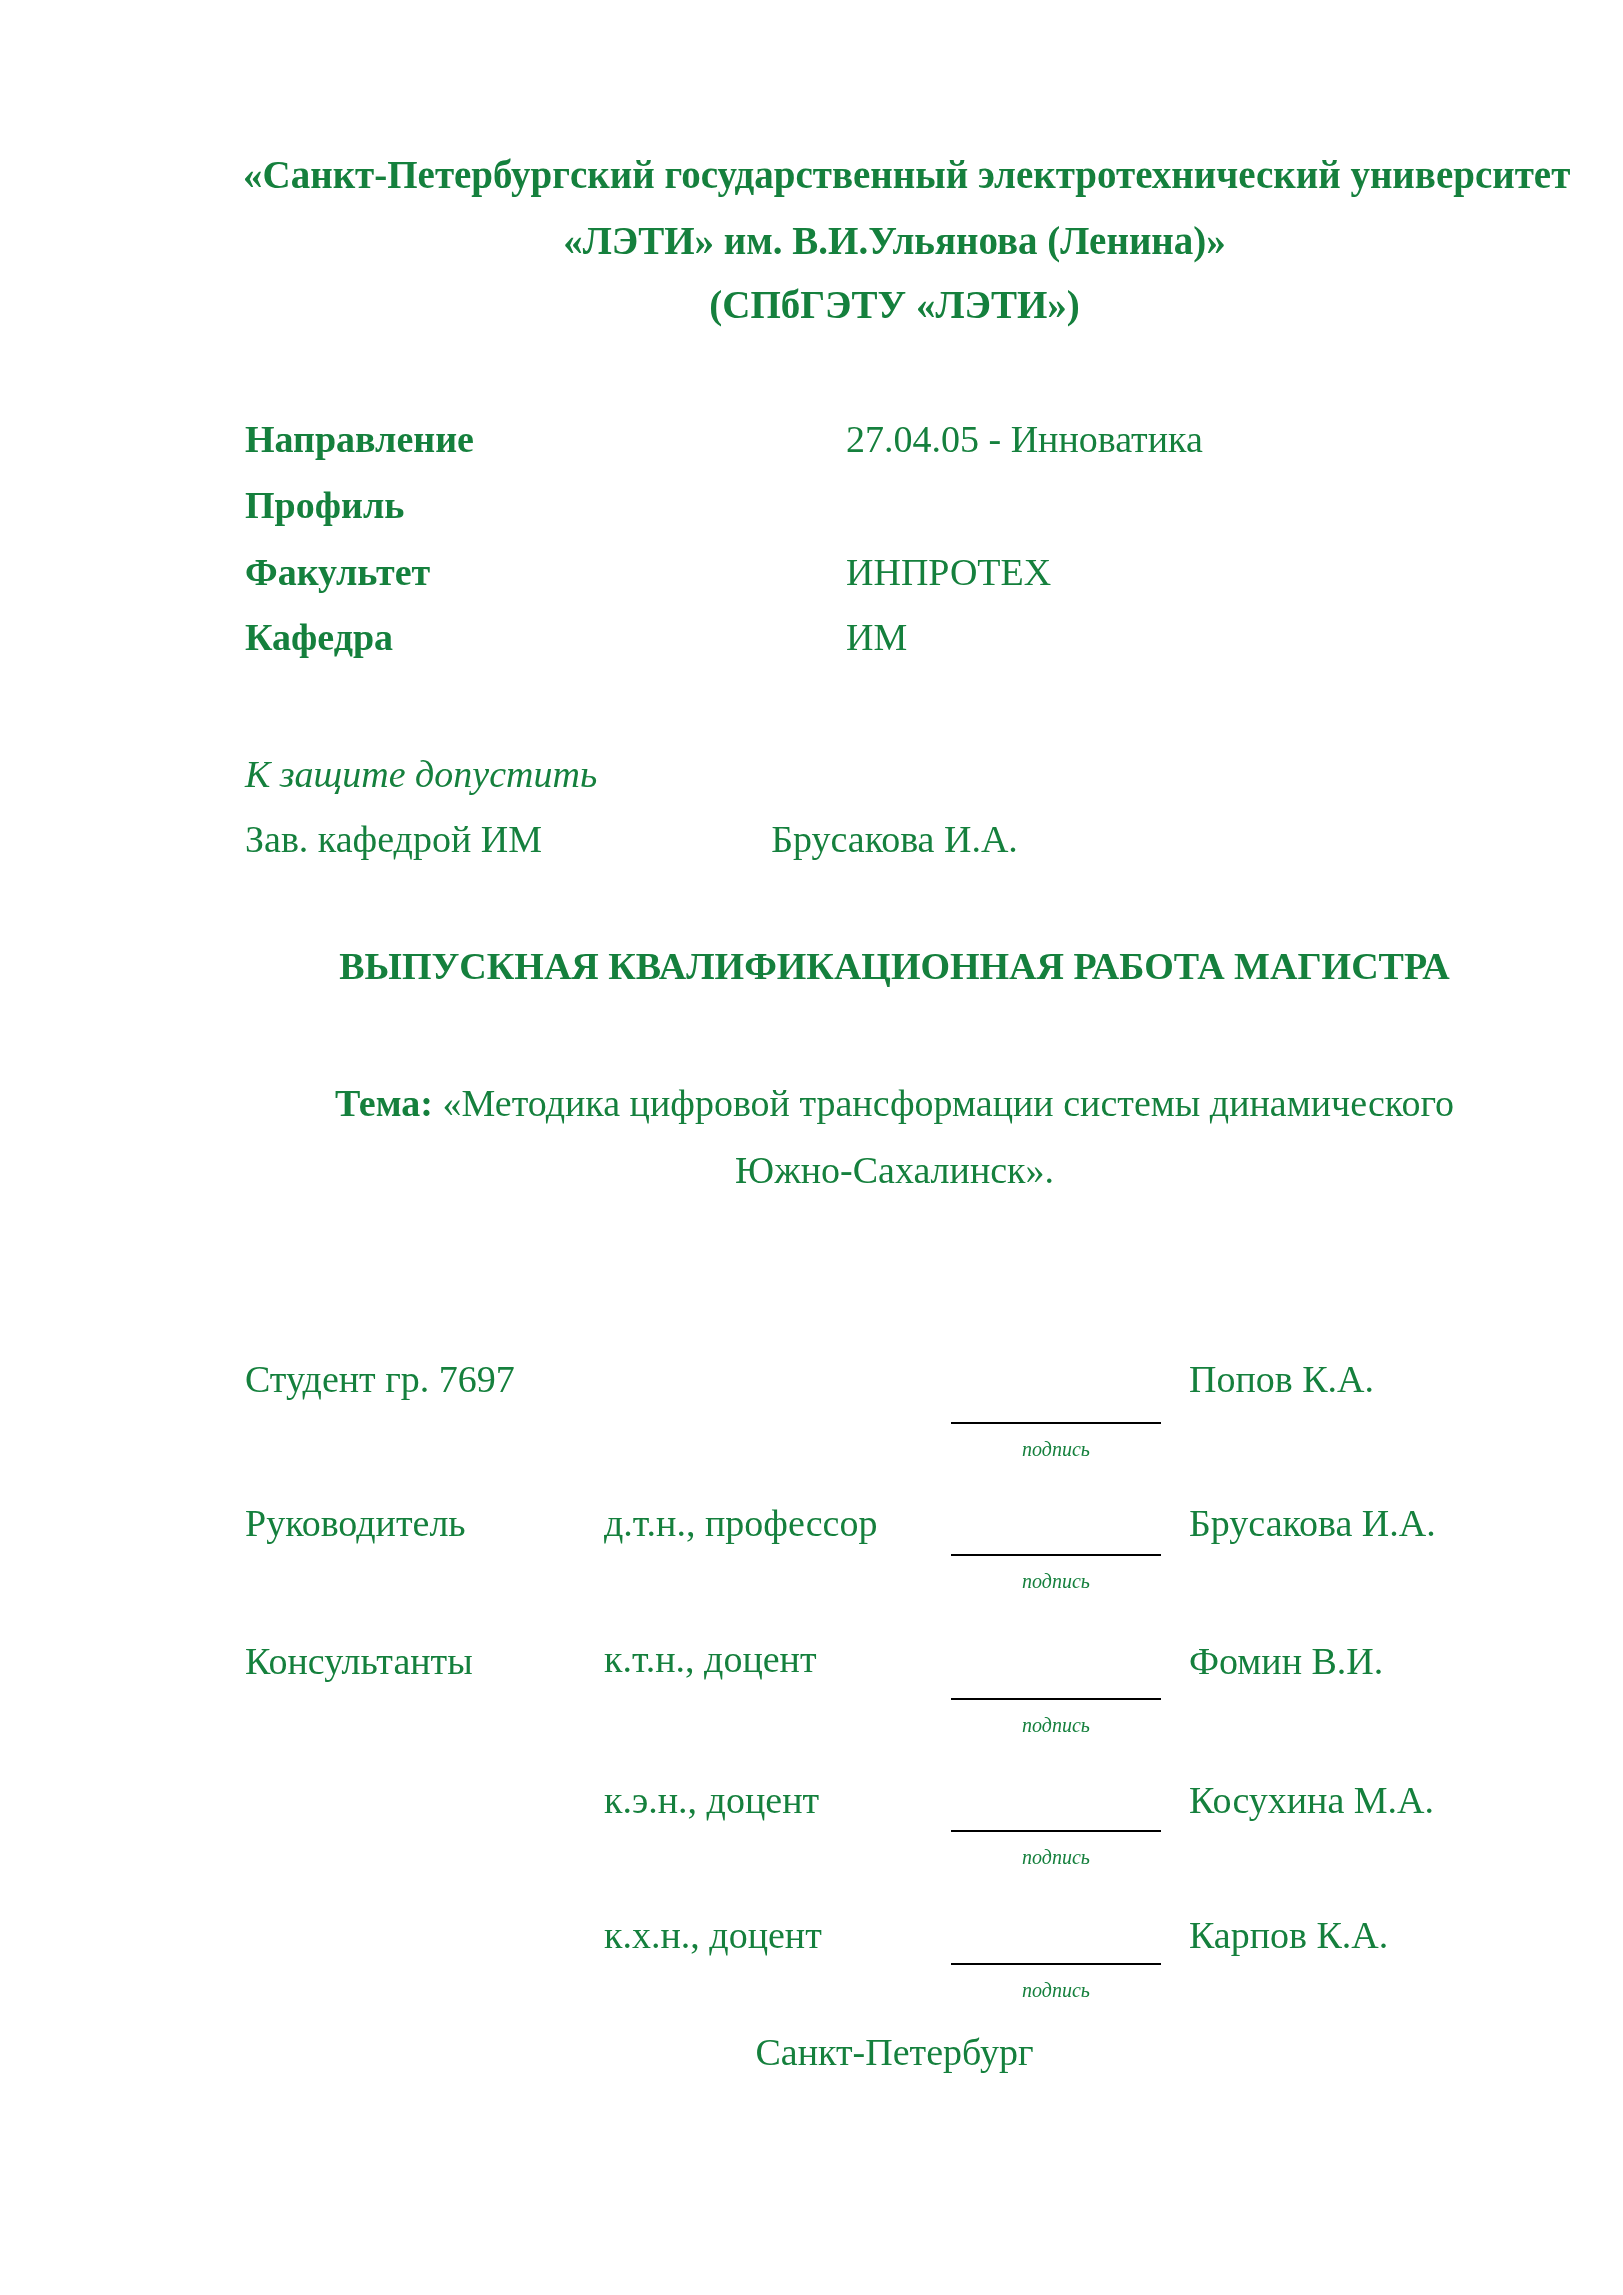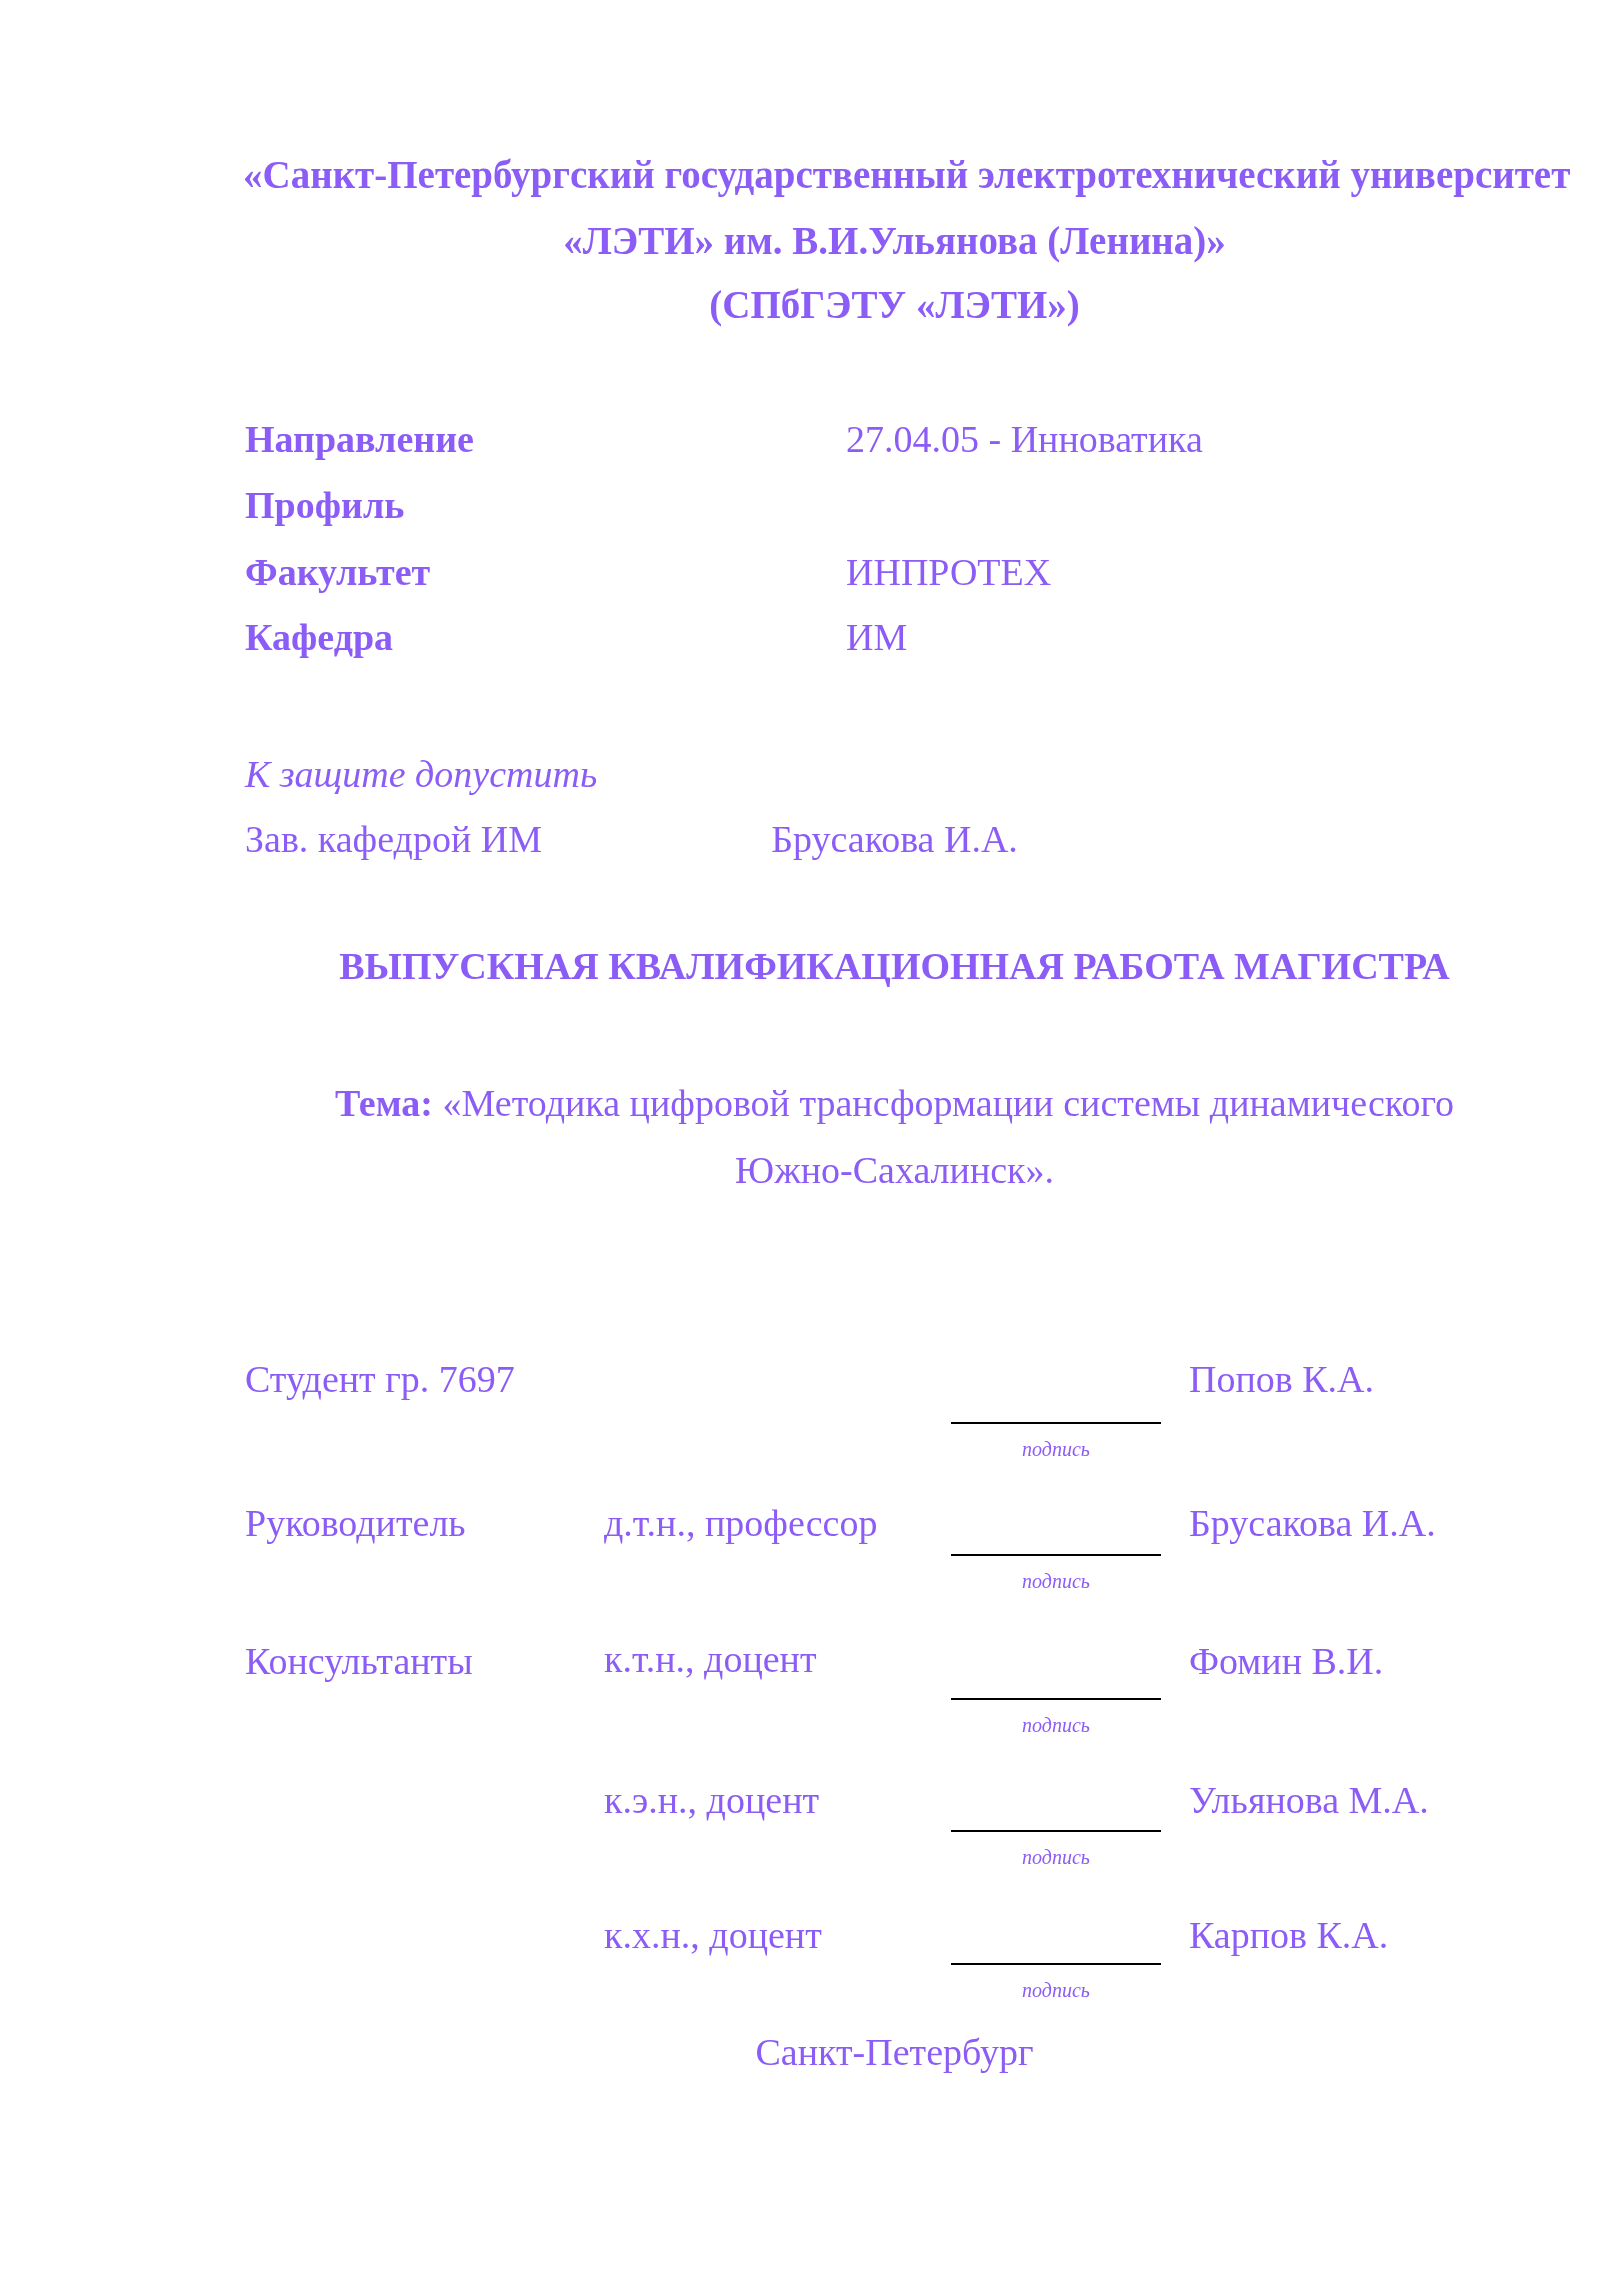"«Санкт-Петербургский государственный" .page { color: #8b5cf6 -> #15803d }
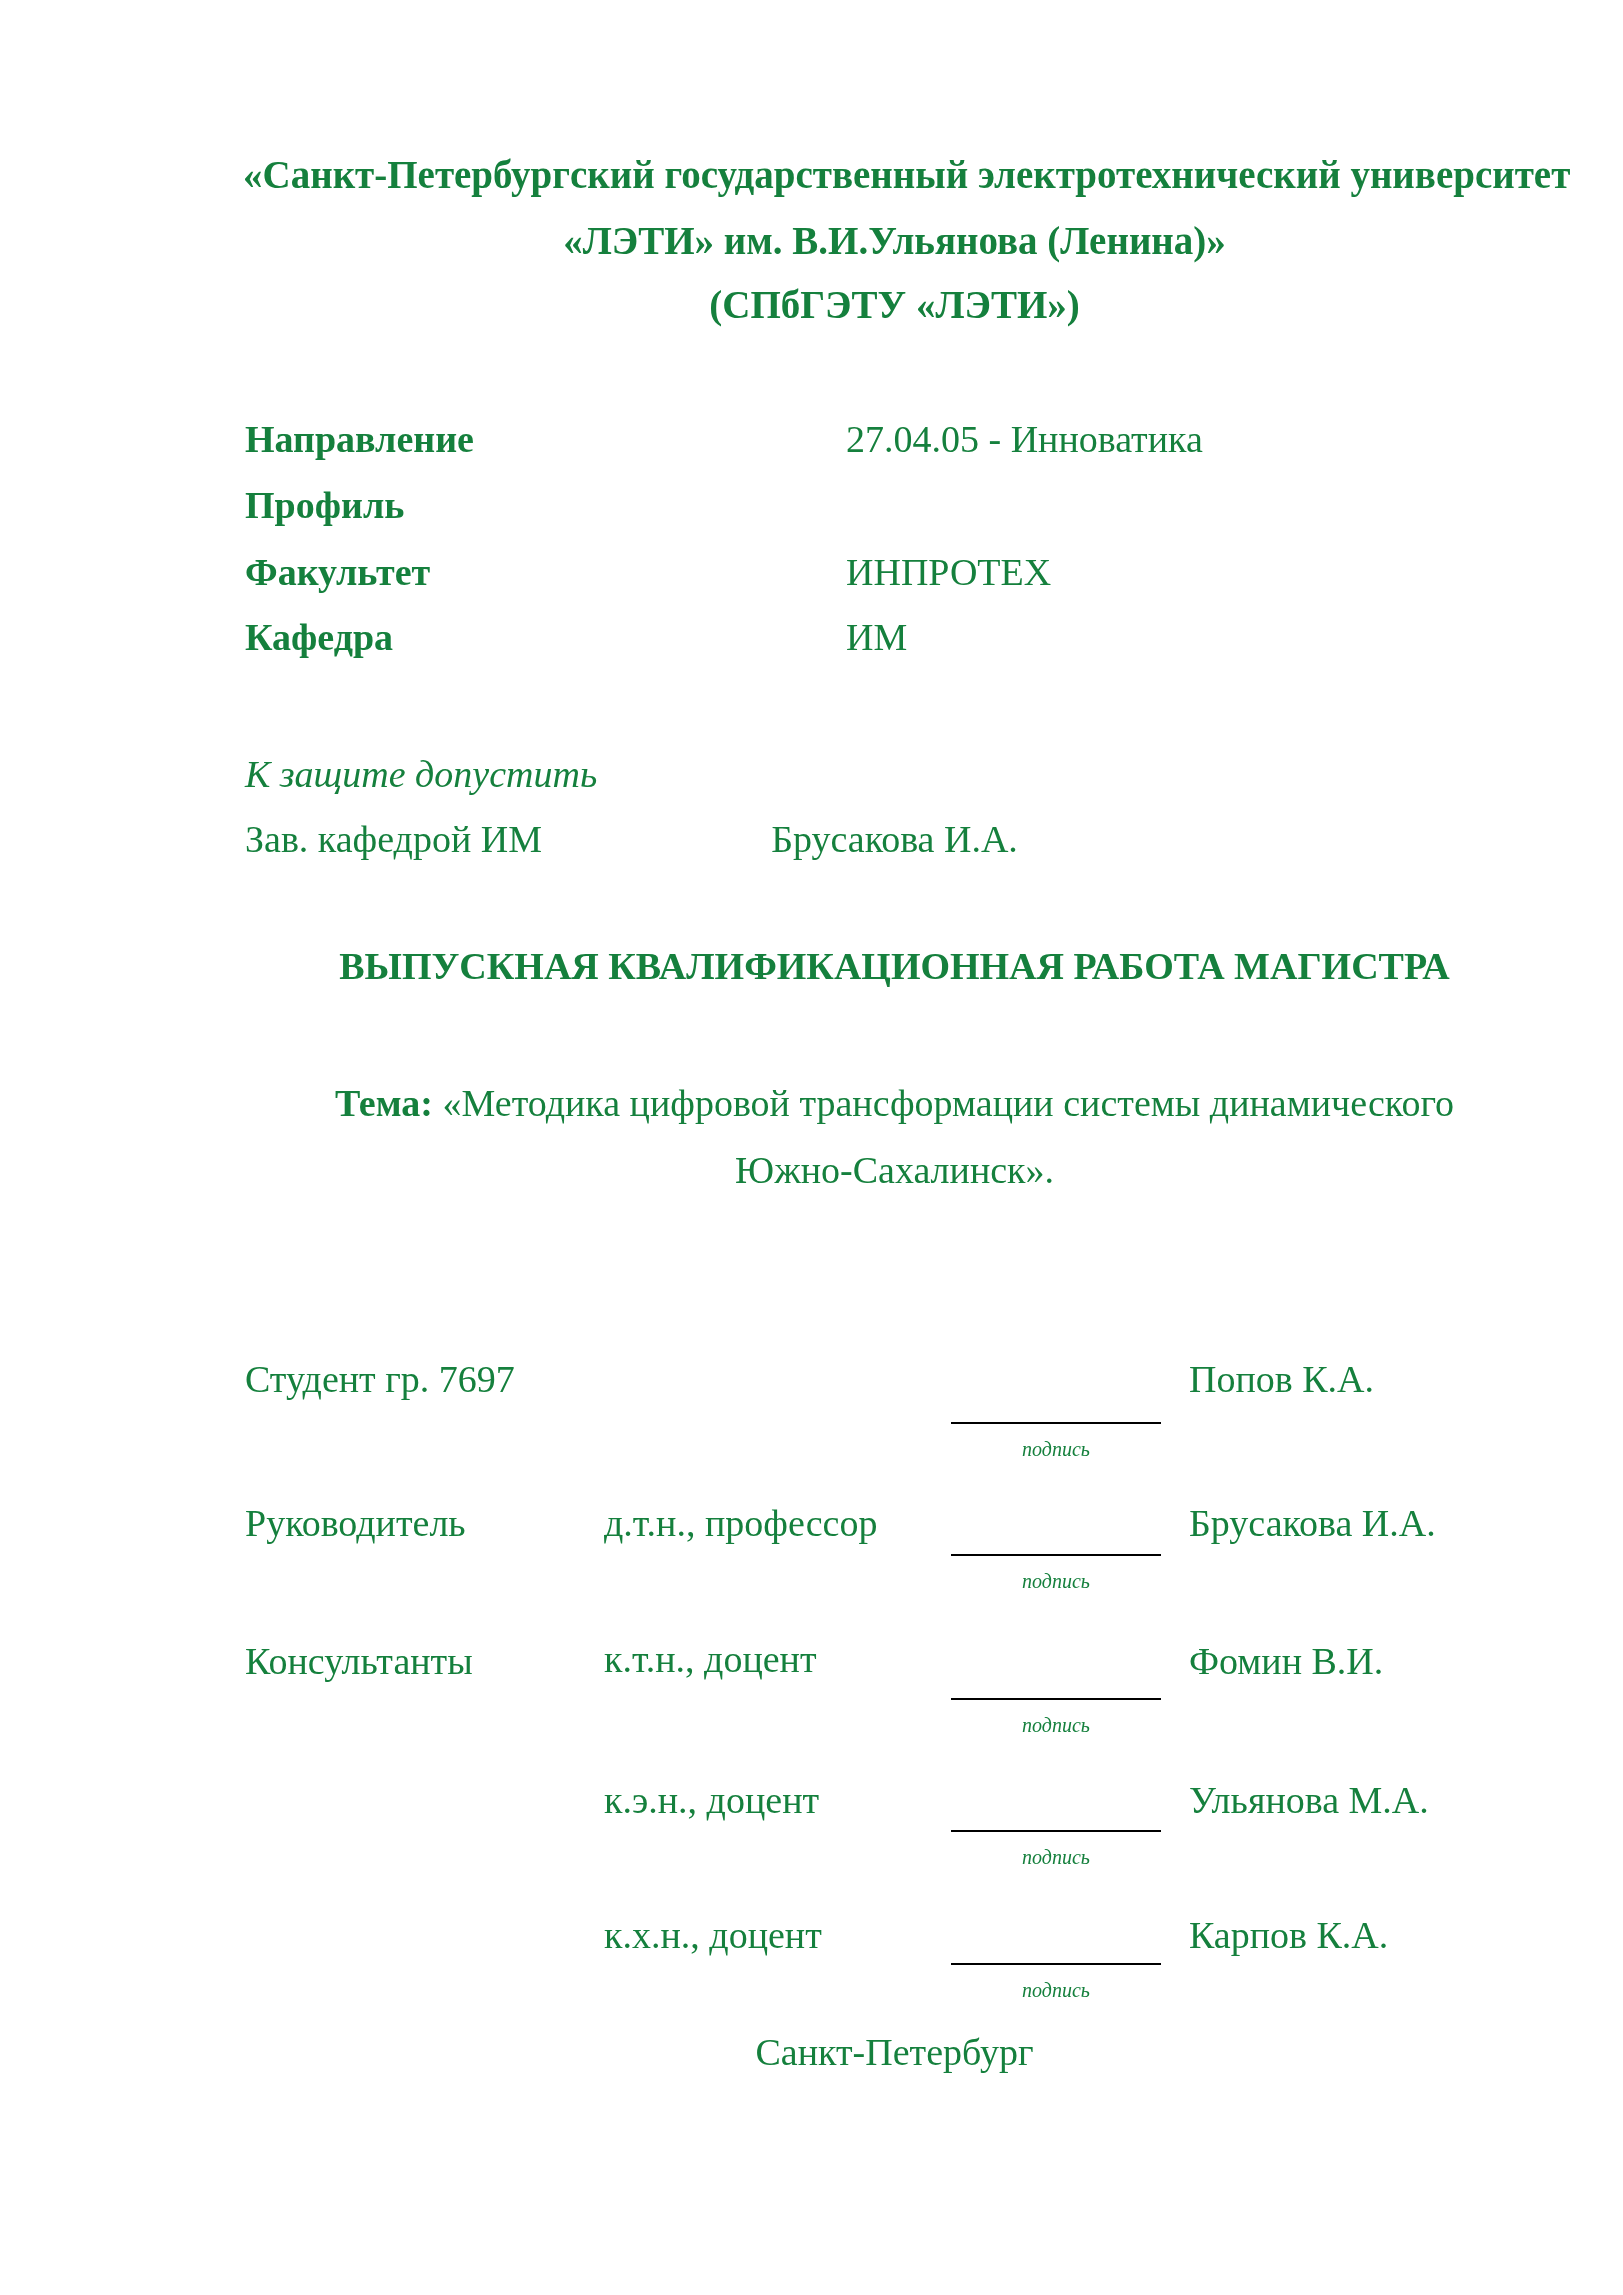"Ульянова М.А." div.abs { text: Ульянова -> Косухина }
